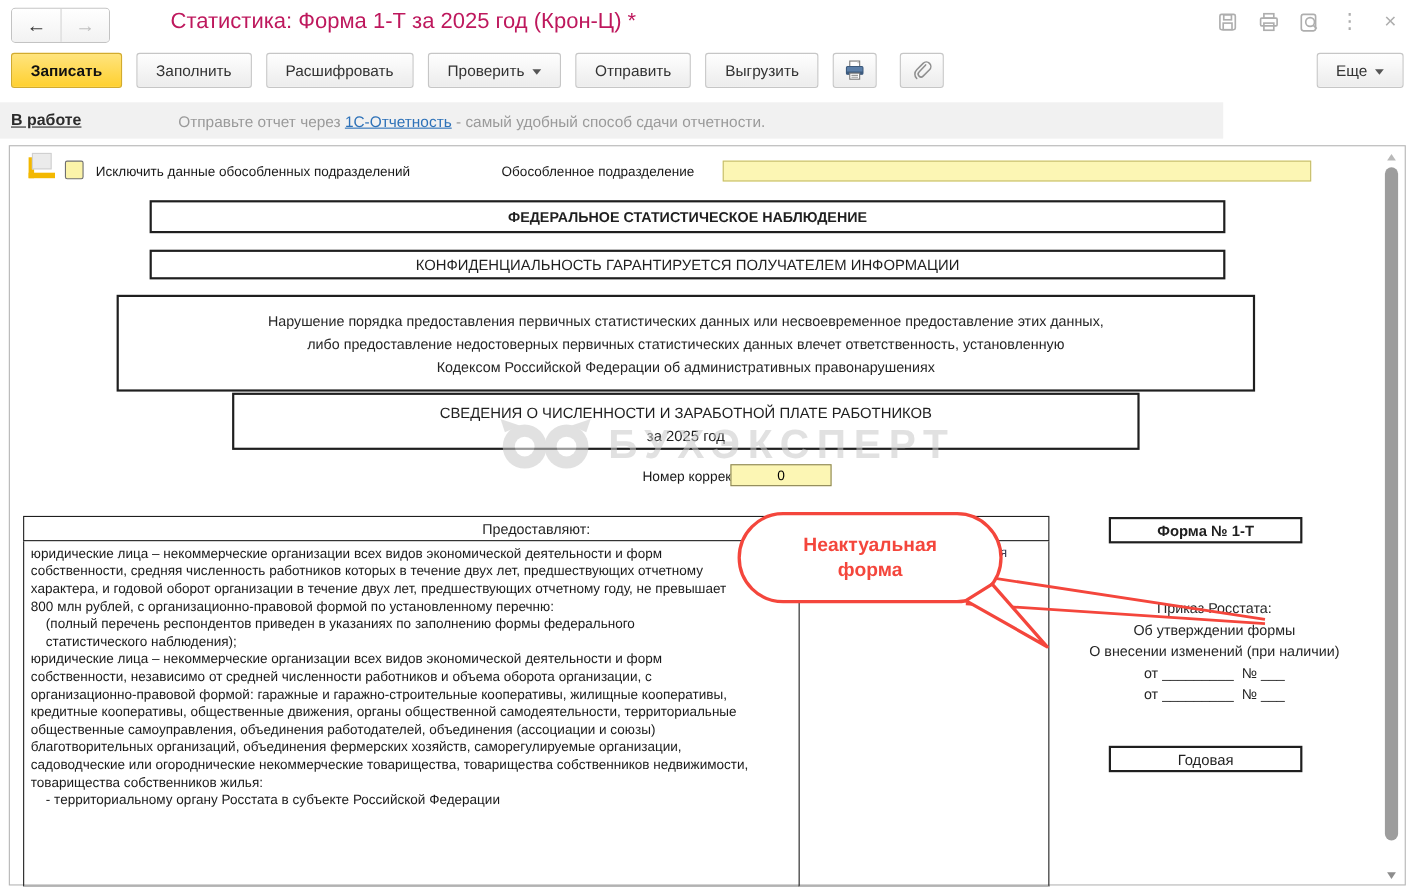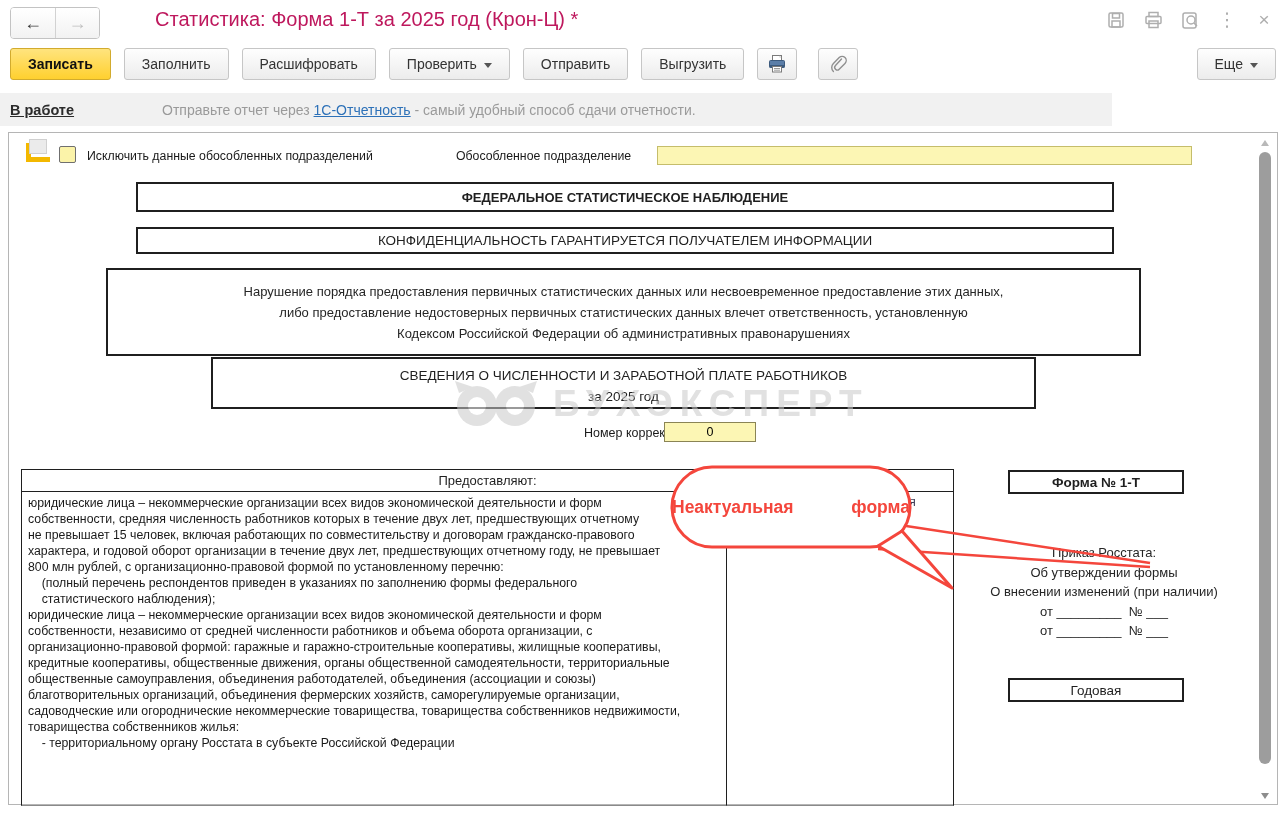"Неактуальная" .callout-text { flex-direction: row -> column; justify-content: space-between -> center }
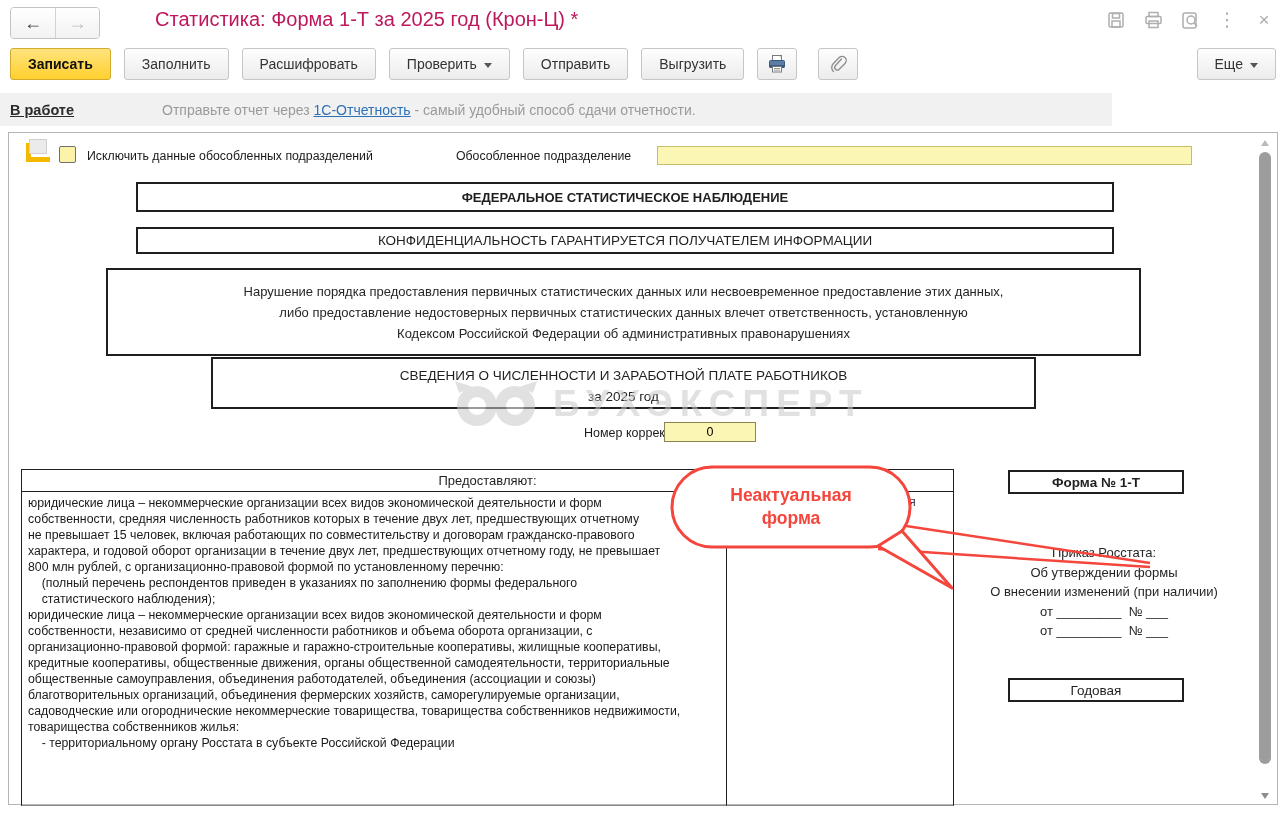"не превышает 15 человек, включая" div.tbl-line { html: <div>не превышает 15 человек, включая работающих по совместительству и договорам гражданско-правового</div> -> none }
